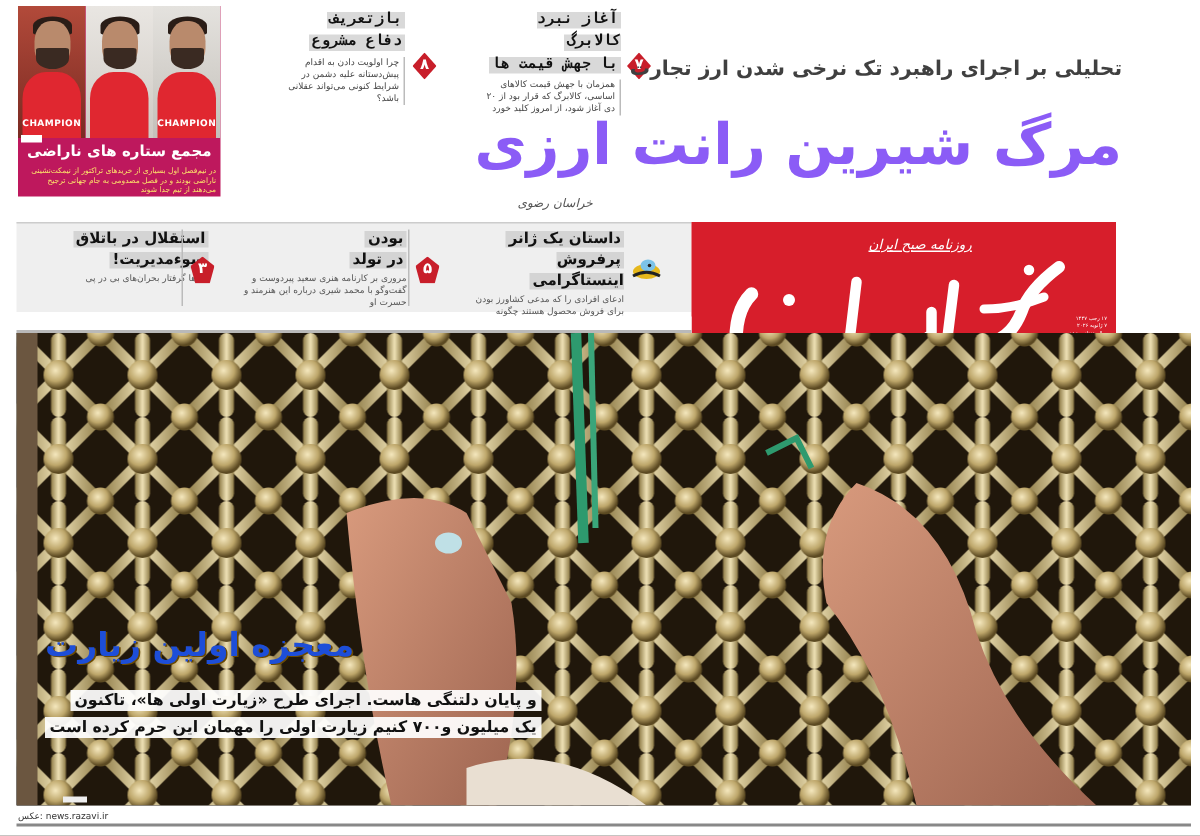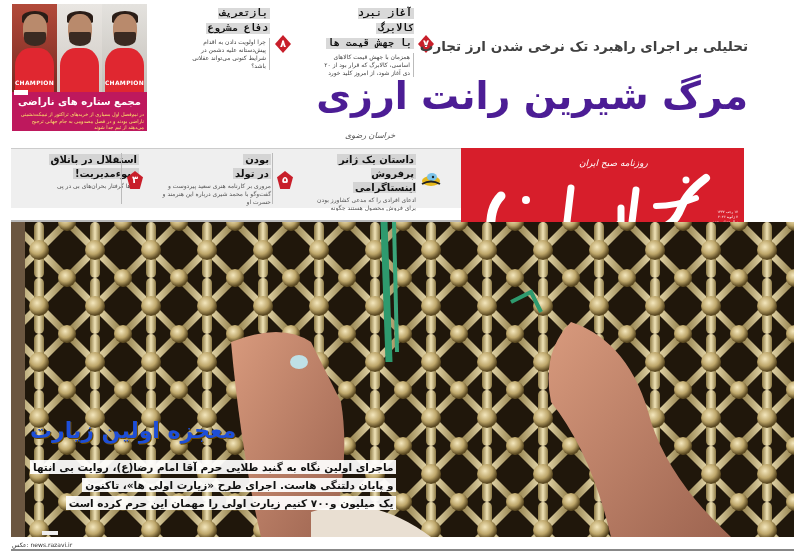"مرگ شیرین رانت ارزی" .headline { color: #4c1d95 -> #8b5cf6 }
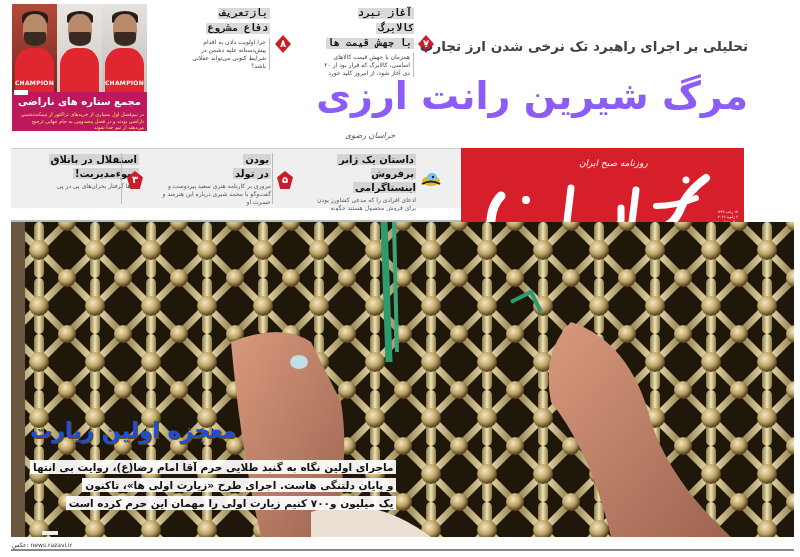"روزنامه صبح ایران" .mast-sub { text-decoration: none -> underline }
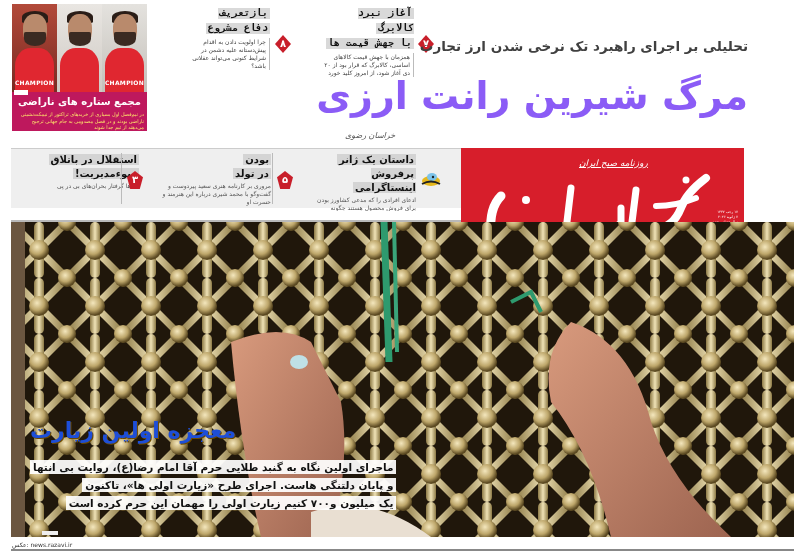"ماجرای اولین نگاه به گنبد" div.line { html: <div>ماجرای اولین نگاه به گنبد طلایی حرم آقا امام رضا(ع)، روایت بی انتها</div> -> none }
